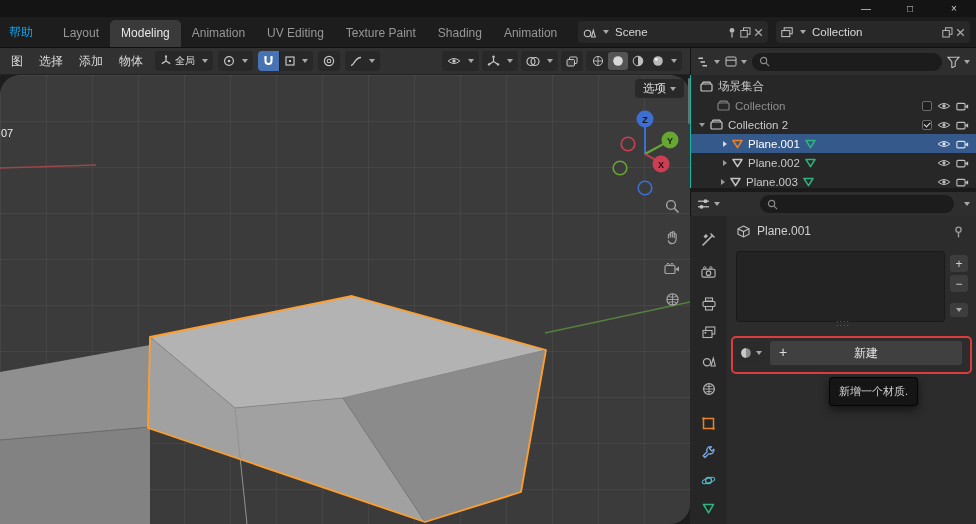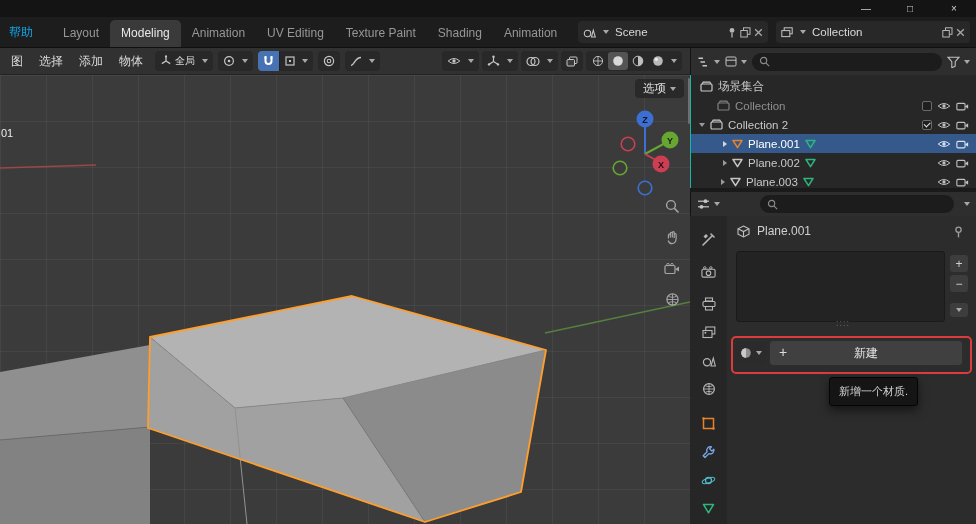"选项" .viewport { border-radius: none -> 20px }
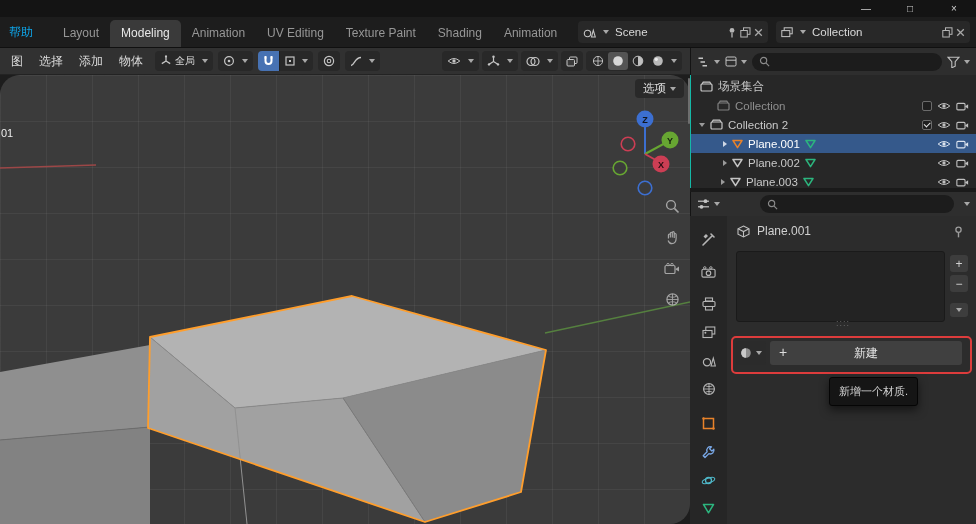"01" span.overlaytxt { text: 01 -> 07 }
